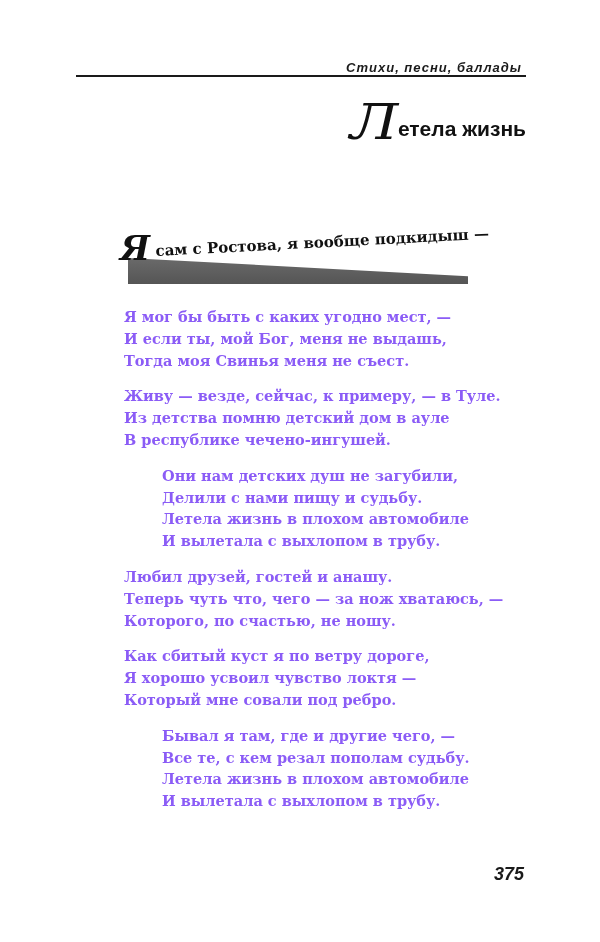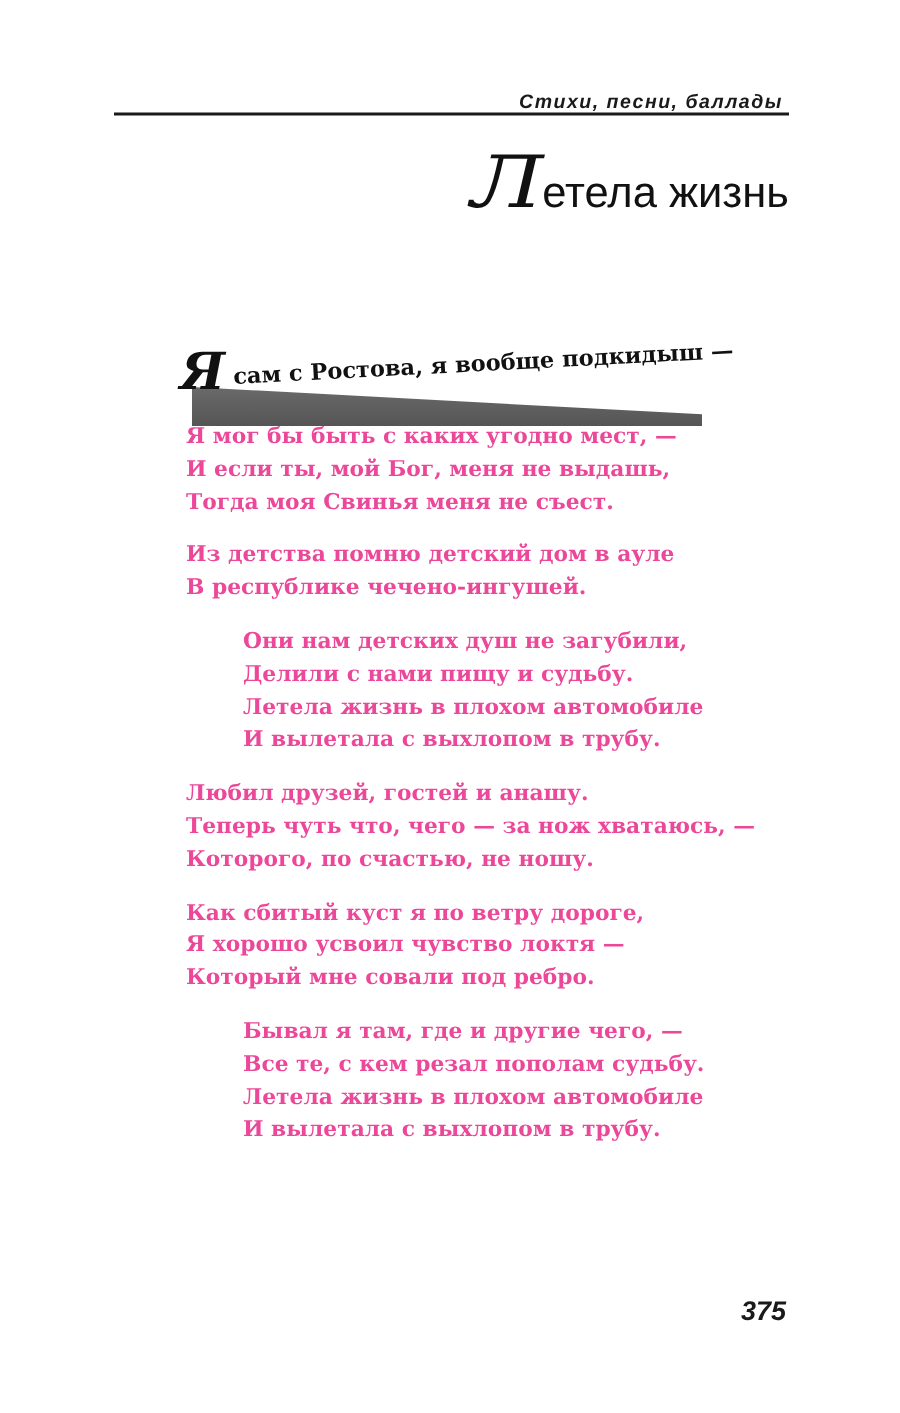"етела жизнь" .title-rest { font-size: 29px -> 21px; font-weight: normal -> bold }
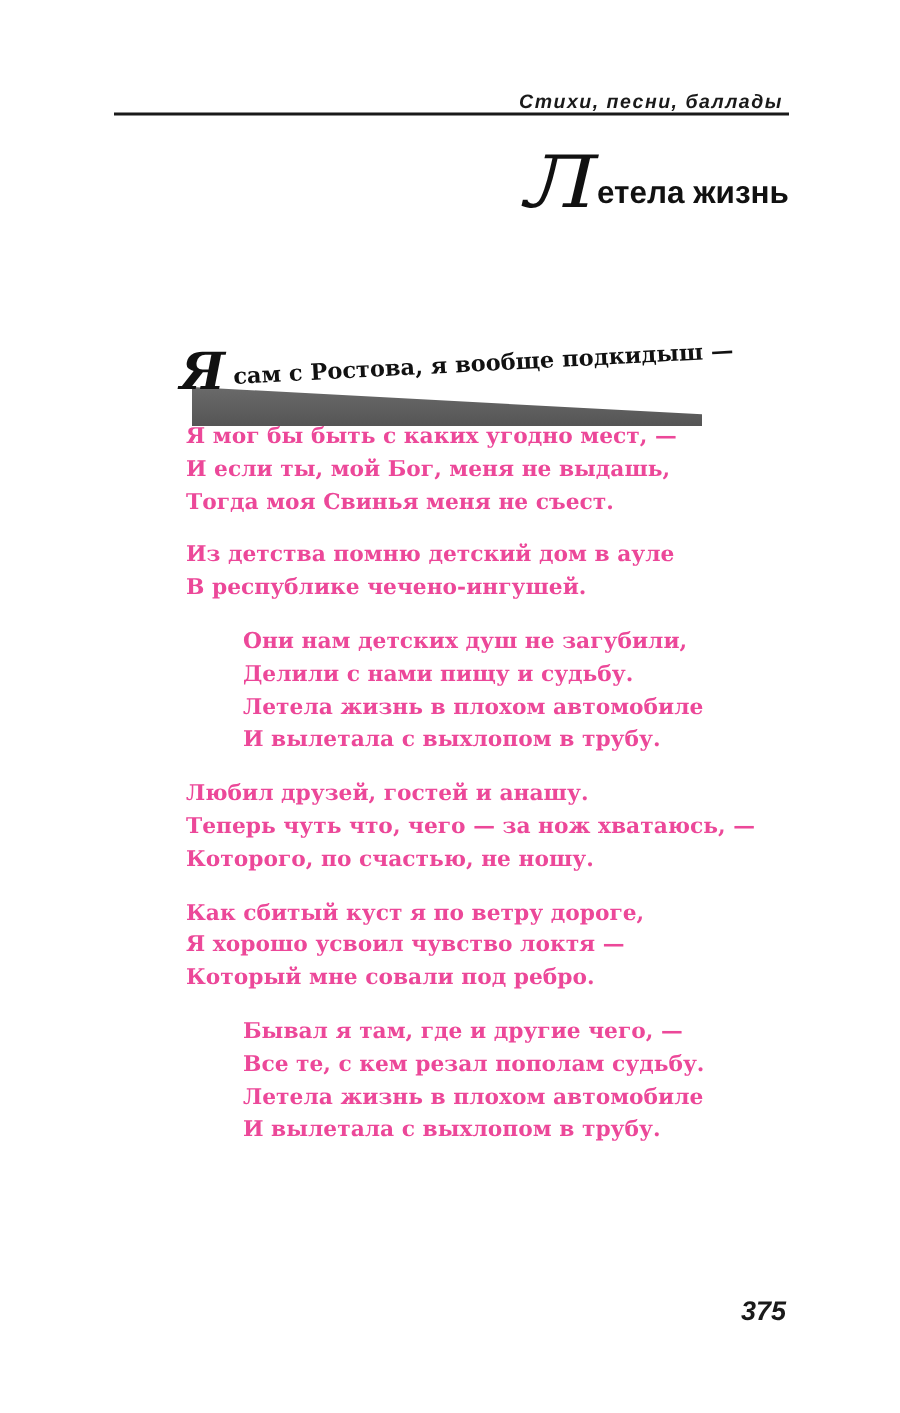"Я мог бы быть с" .poem { color: #ec4899 -> #8b5cf6; top: 280px -> 306px }
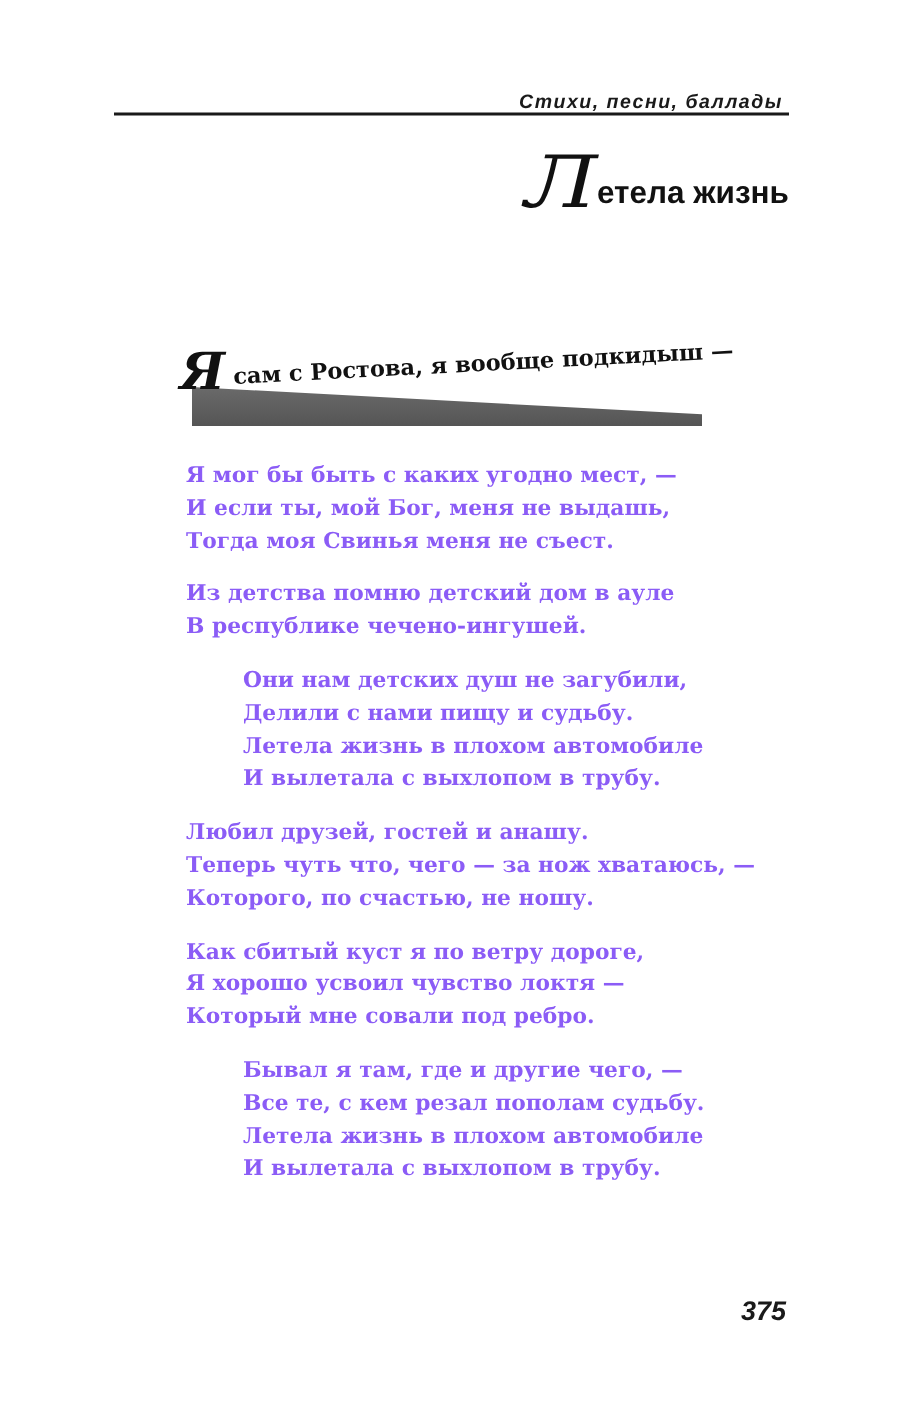"Живу — везде, сейчас, к" span.line { html: none -> <span>Живу — везде, сейчас, к примеру, — в Туле.</span> }
